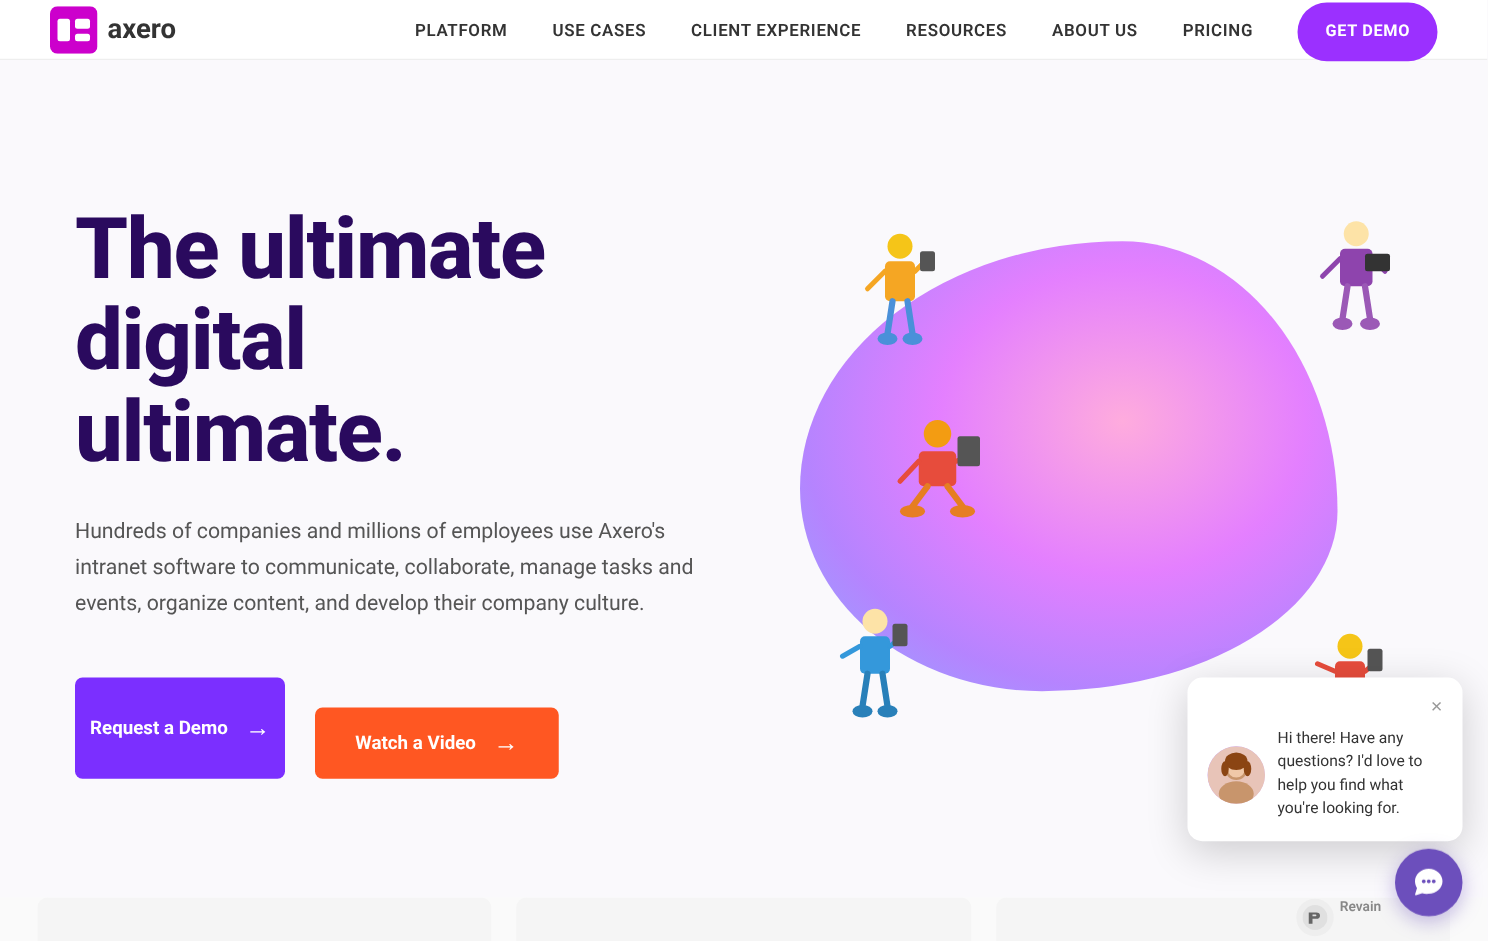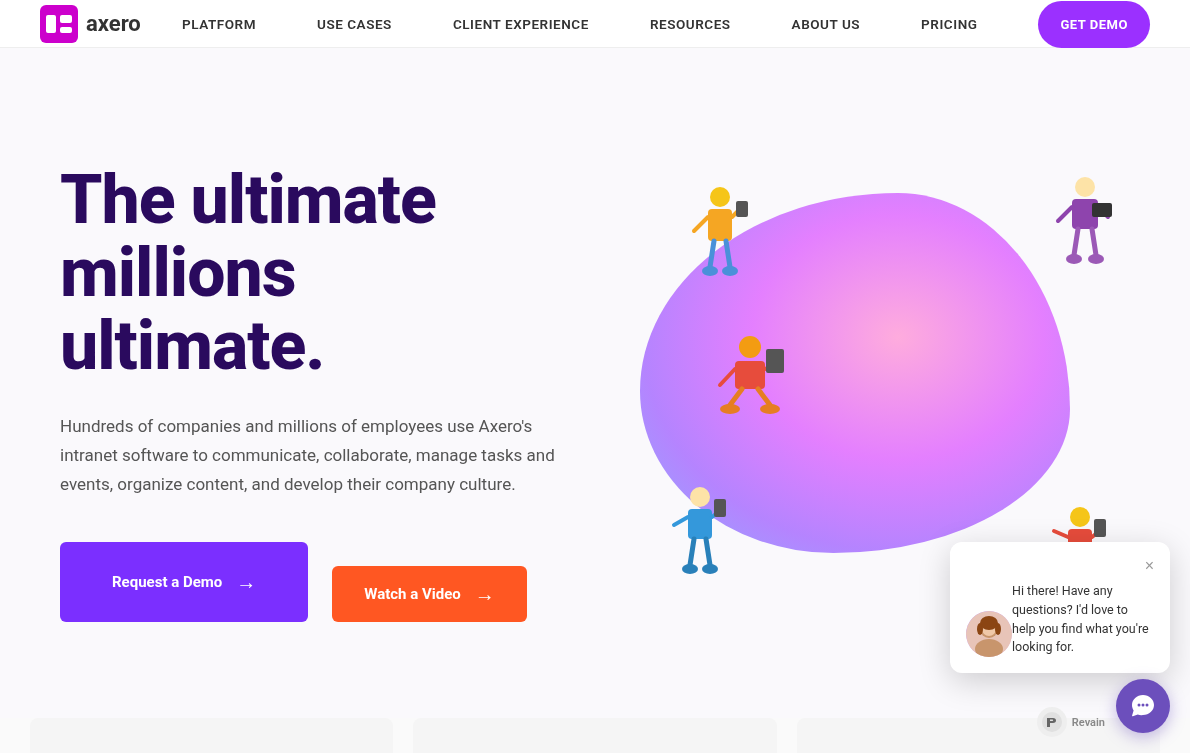"PLATFORM" .nav-links a { margin-left: 25px -> none }
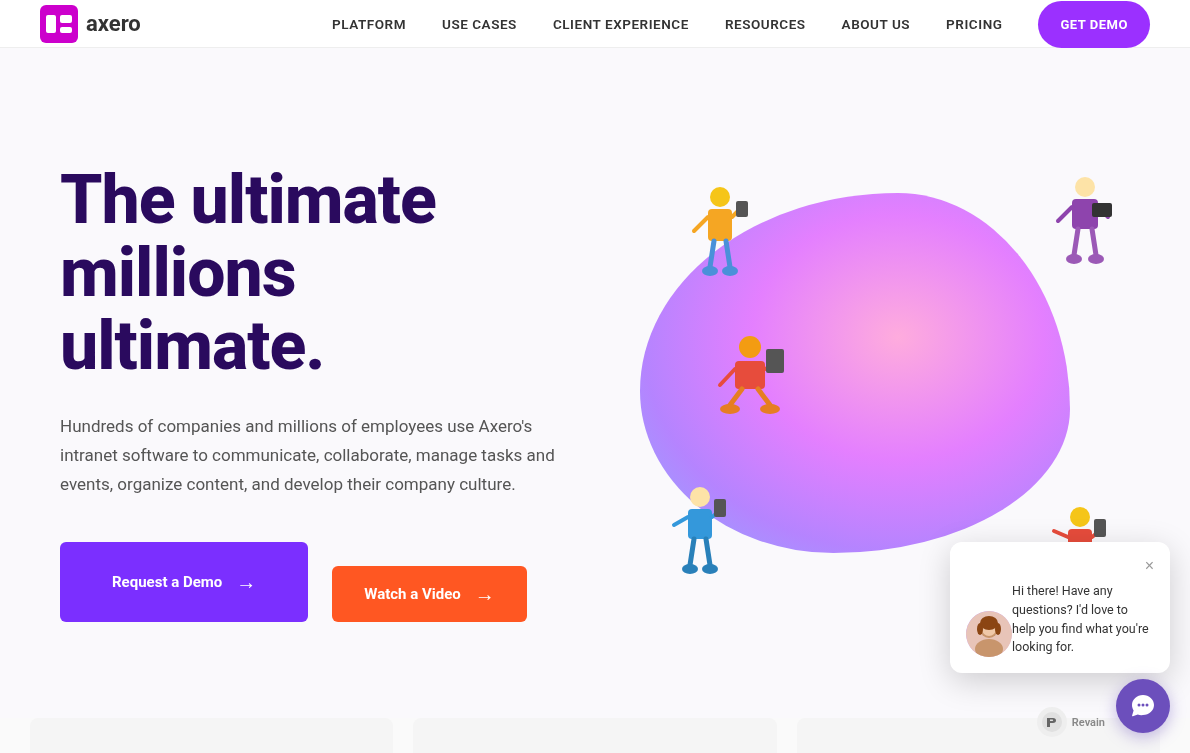"The ultimate millions" span { text: millions -> digital }
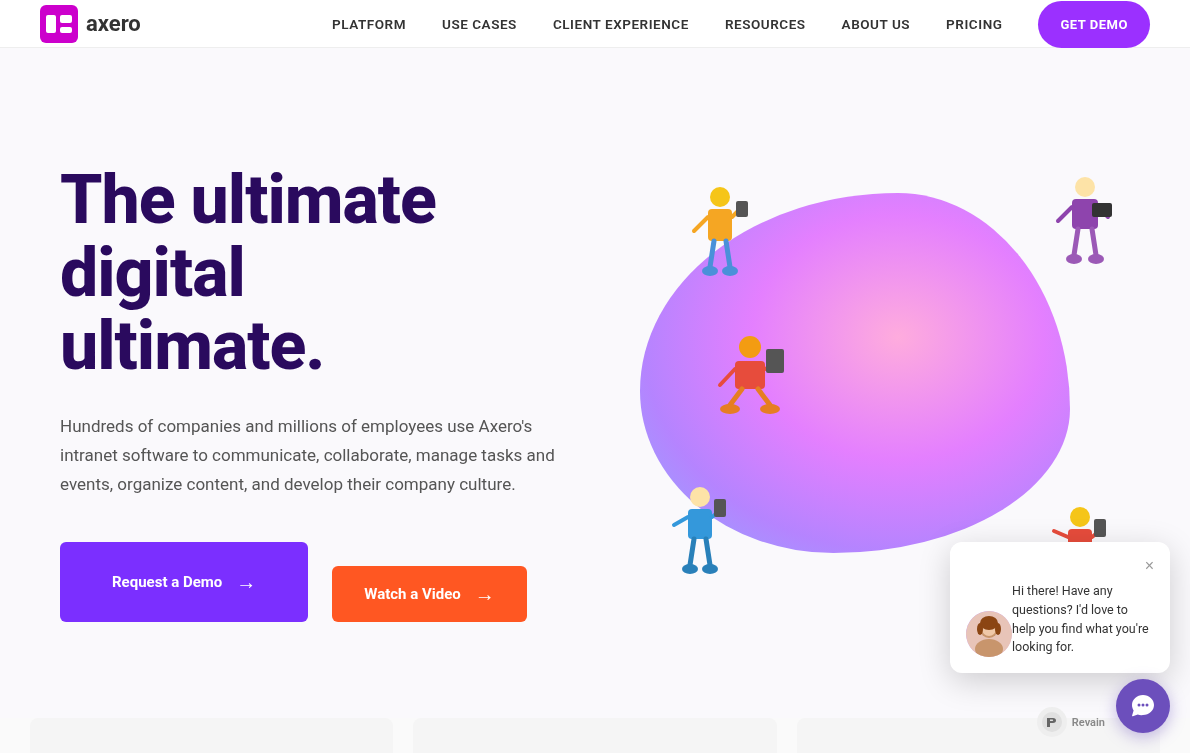"Request a Demo" .btn-demo { padding: 16px 52px -> 16px 12px }
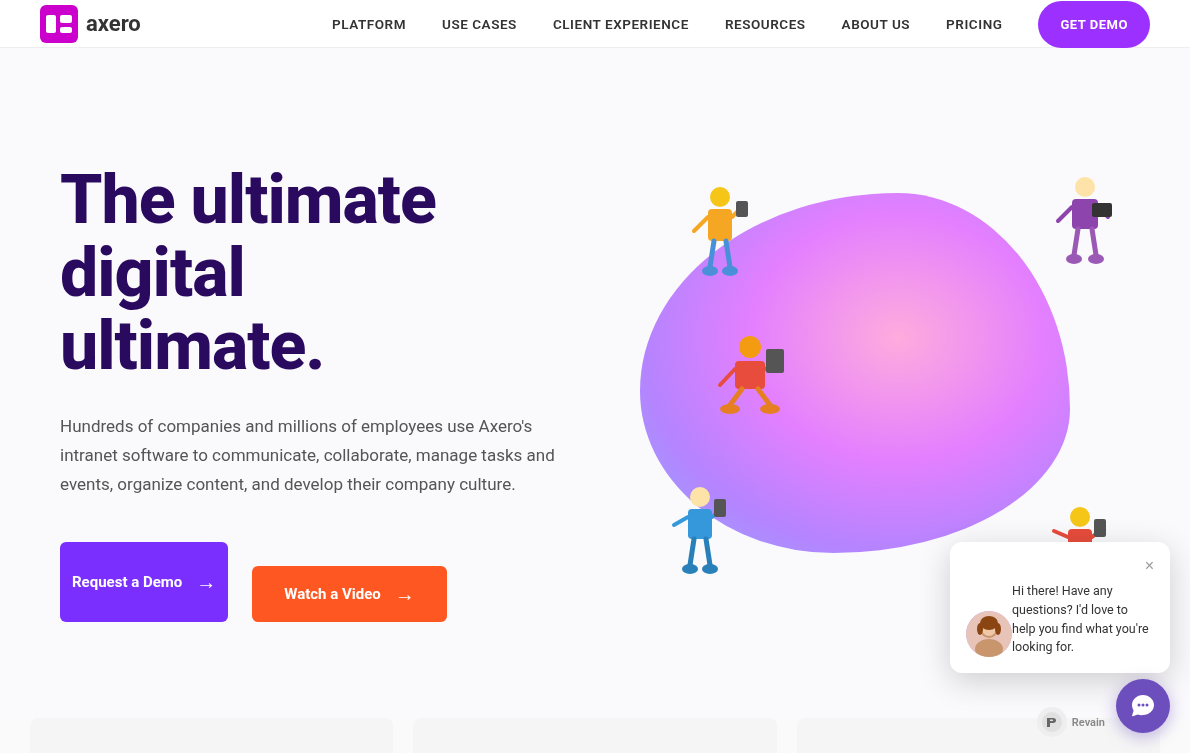"Hi there! Have any questions?" .chat-body { align-items: flex-end -> center; gap: 0 -> 10px }
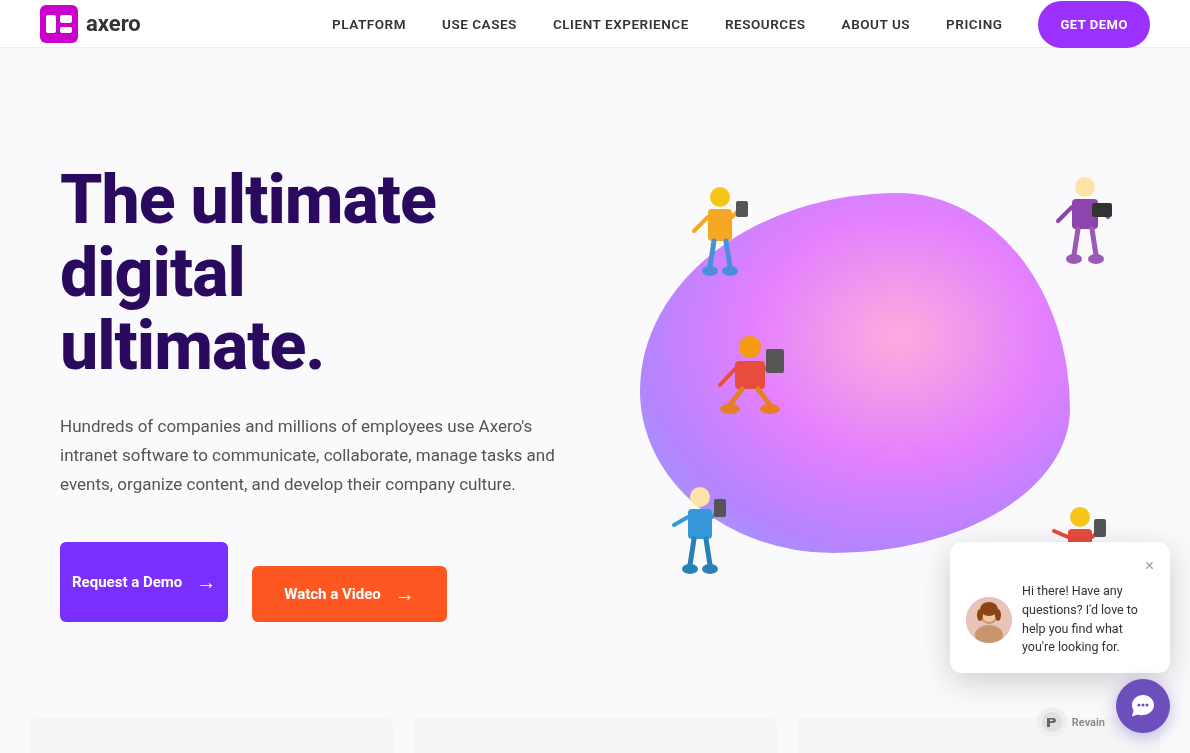"Revain" .revain-badge { align-items: center -> flex-start; bottom: 16px -> 4px }
